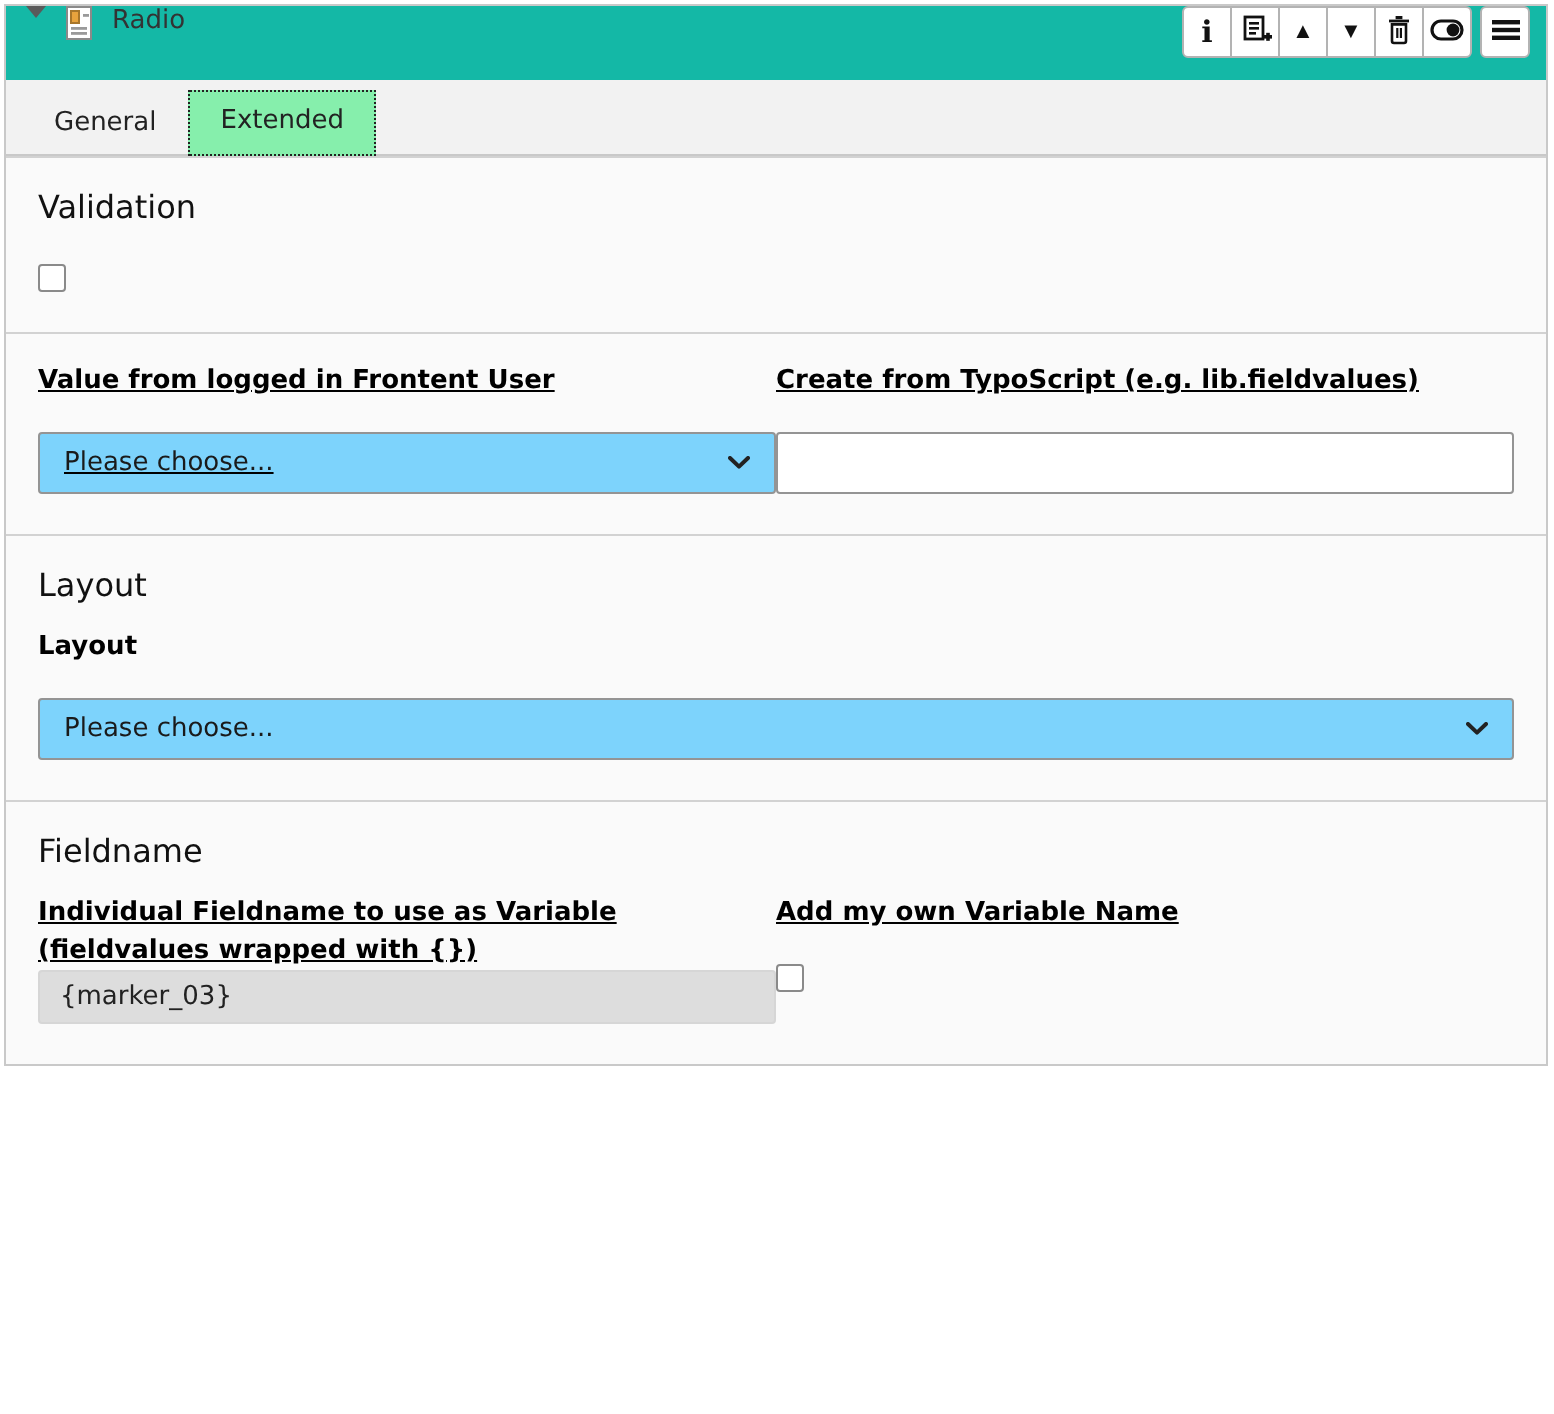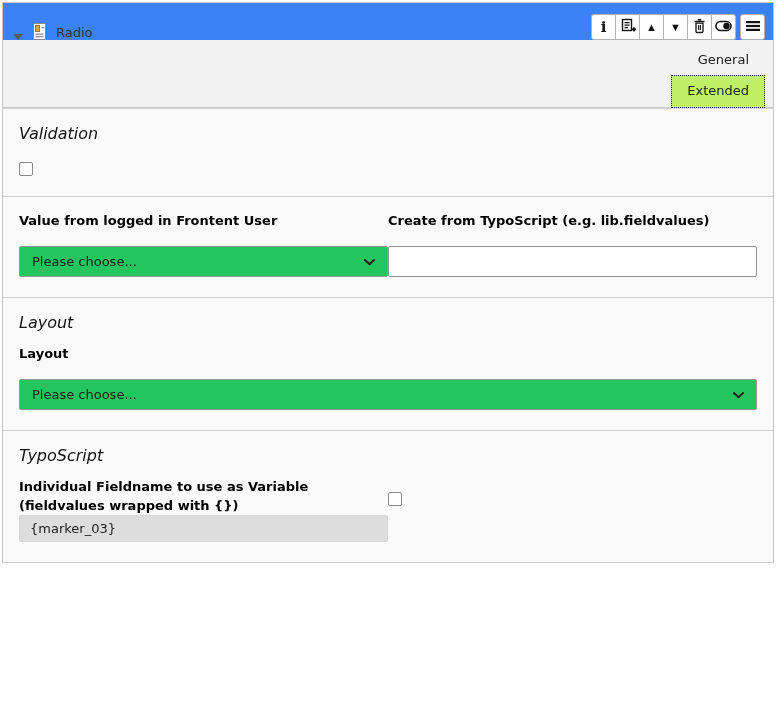"Radio" .panel-header { align-items: flex-end -> flex-start; background: #3b82f6 -> #14b8a6 }
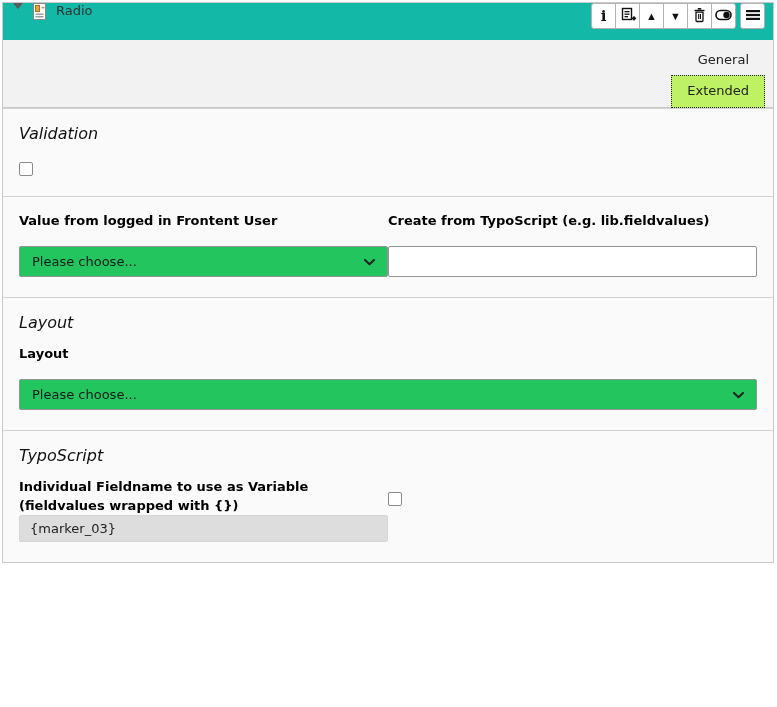"General" .tabbar { flex-direction: column -> none }
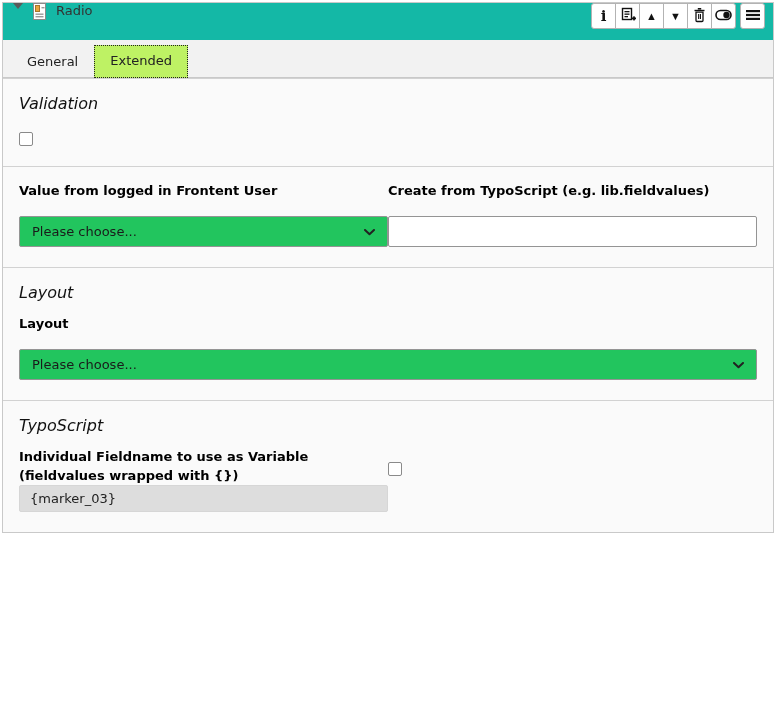"Extended" .tab.active { background: #bef264 -> #86efac }
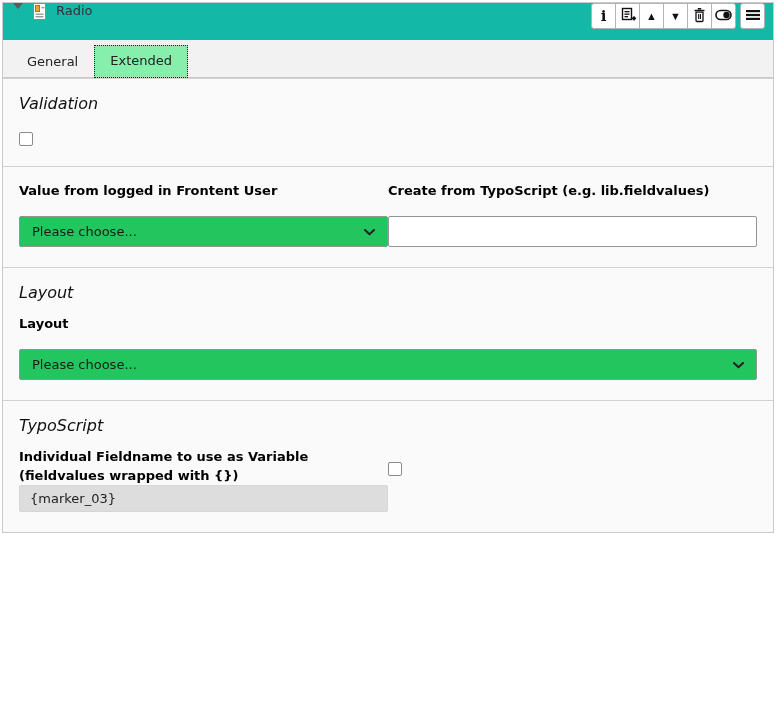"Validation" .section-heading { font-style: italic -> none }
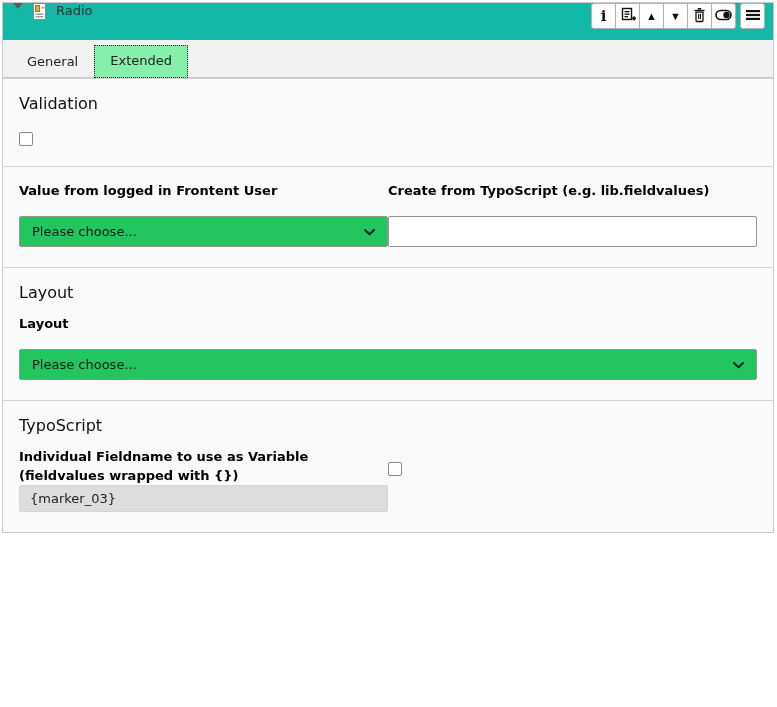"Value from logged in Frontent" .cols { text-decoration: none -> underline }
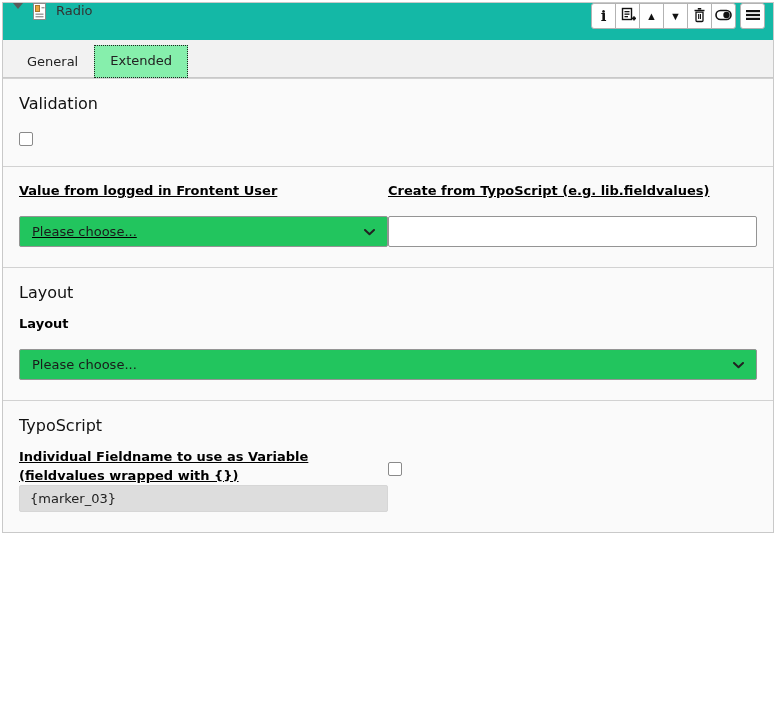"Please choose..." .select-box { background: #22c55e -> #7dd3fc }
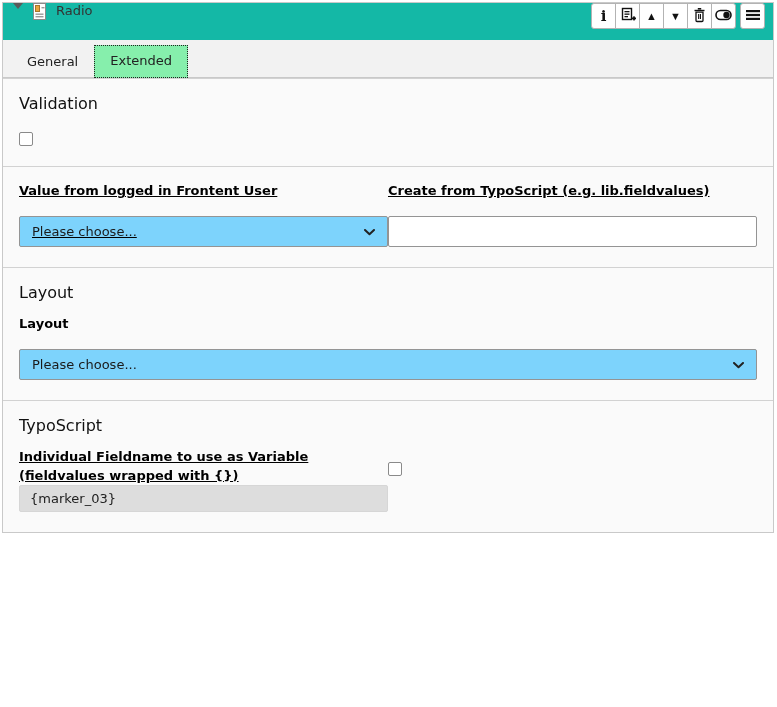"TypoScript" h2.section-heading { text: TypoScript -> Fieldname }
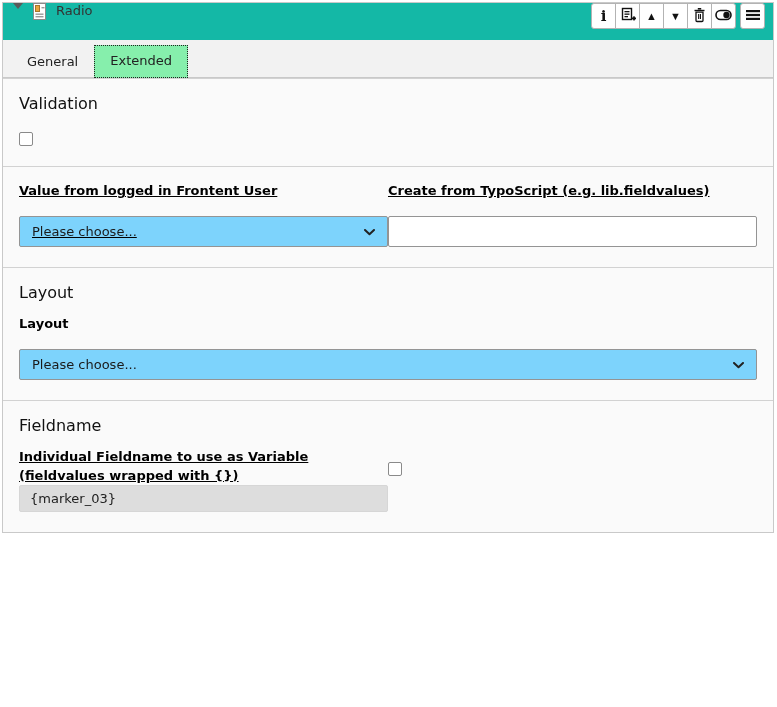"Add my own Variable Name" div.flabel { html: none -> <div>Add my own Variable Name</div> }
